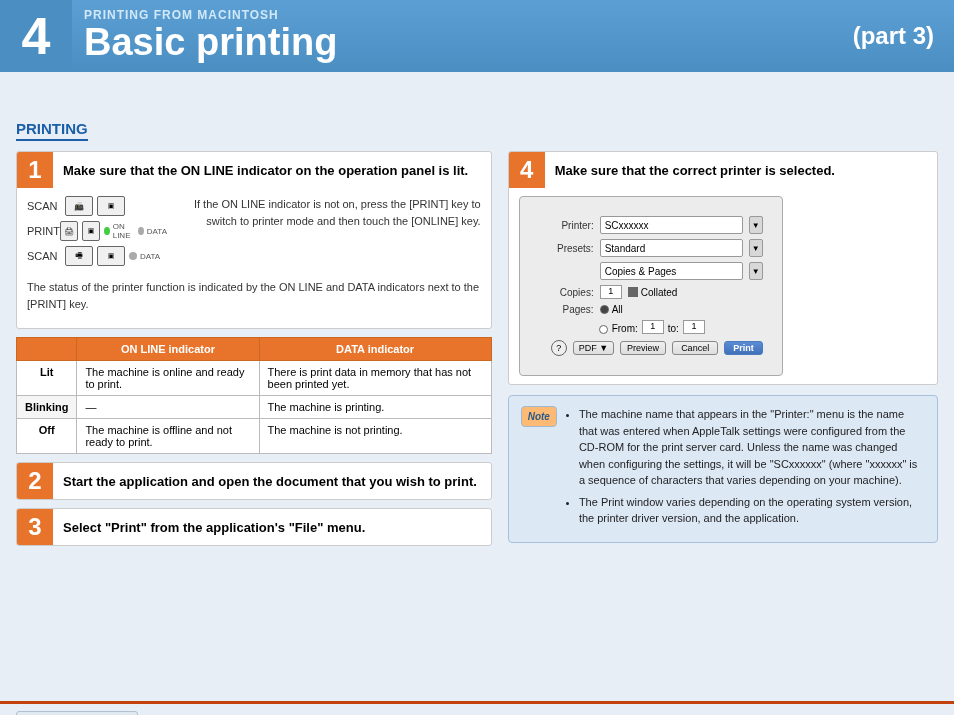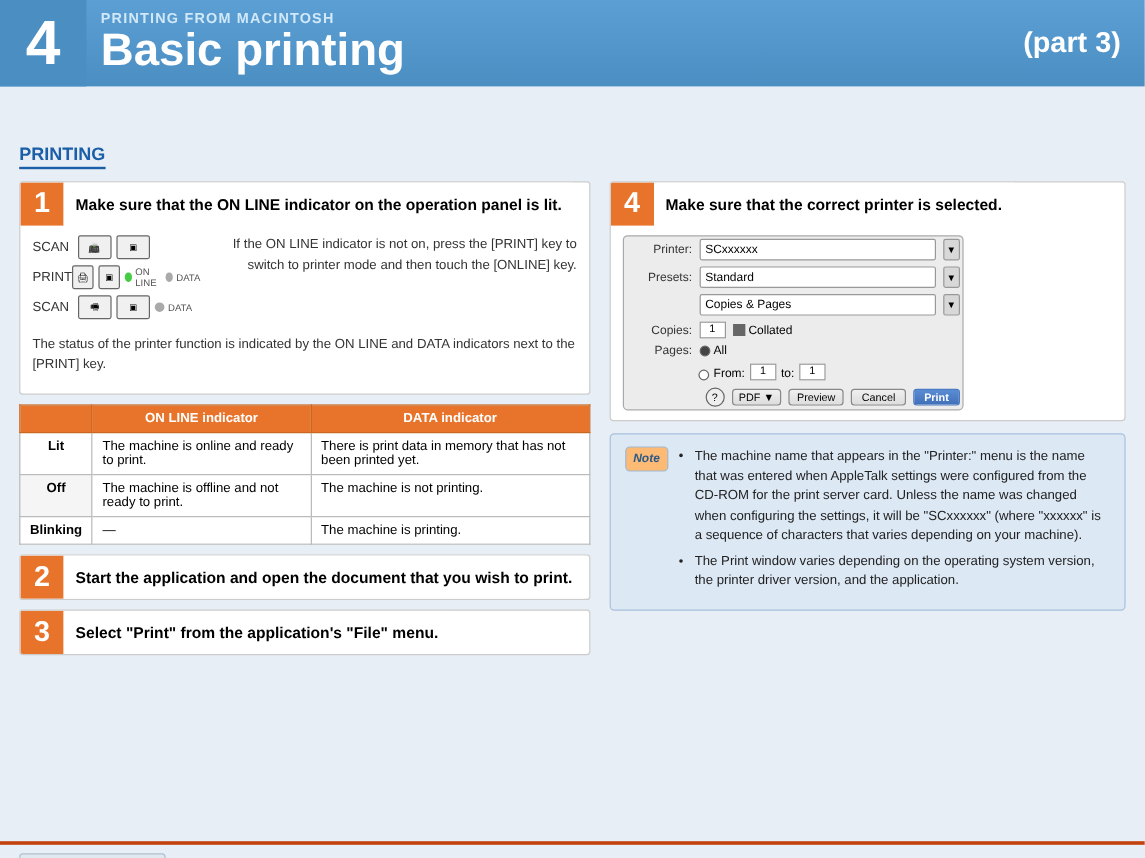"Printer:" .print-dialog-mock { padding: 2px -> 19px; width: 284px -> 264px }
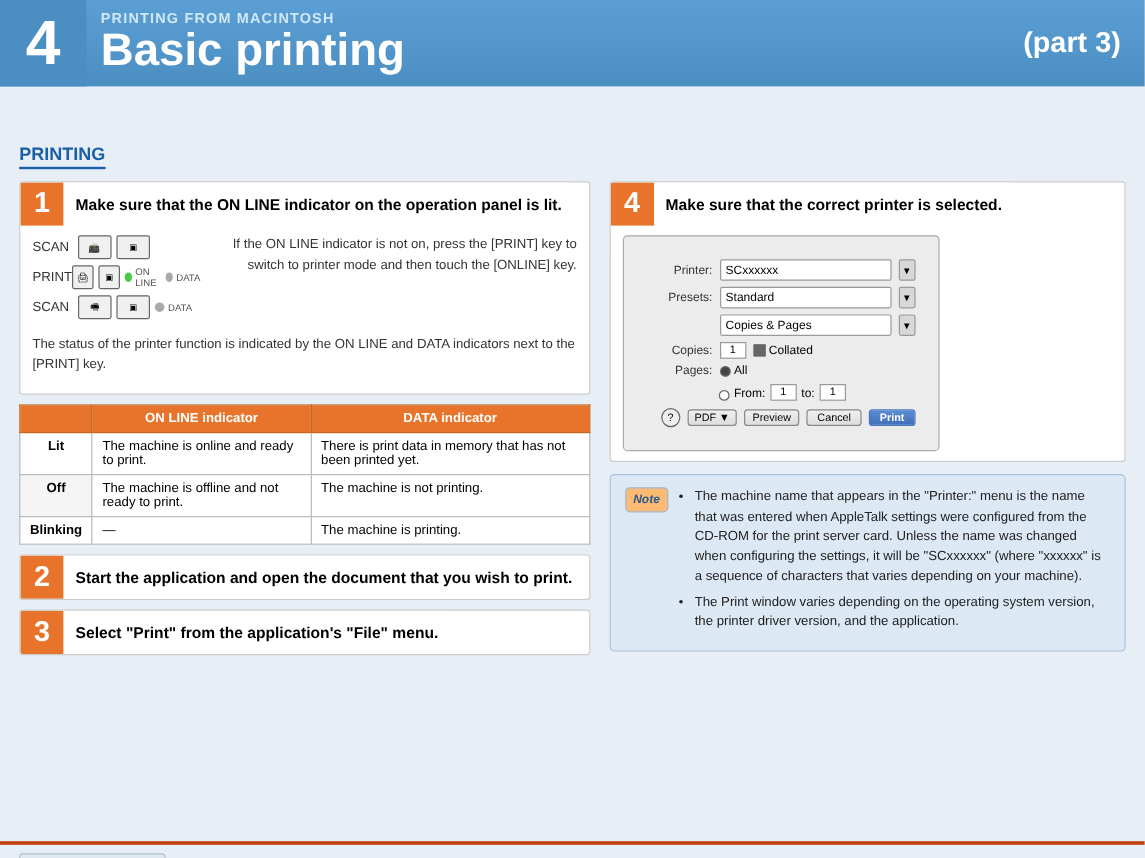"Off" tr { order: before "Blinking" -> after "Blinking" }
